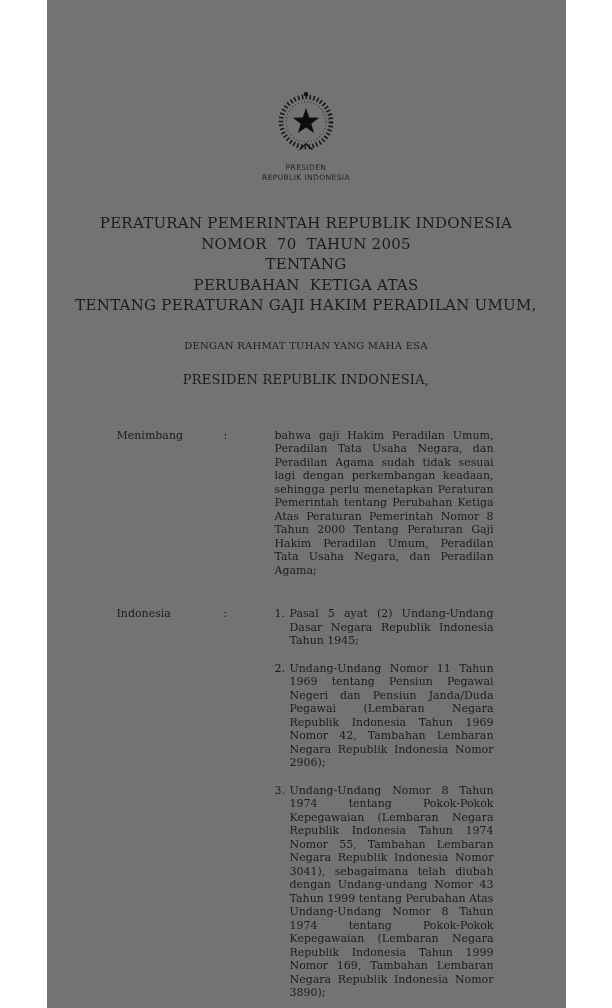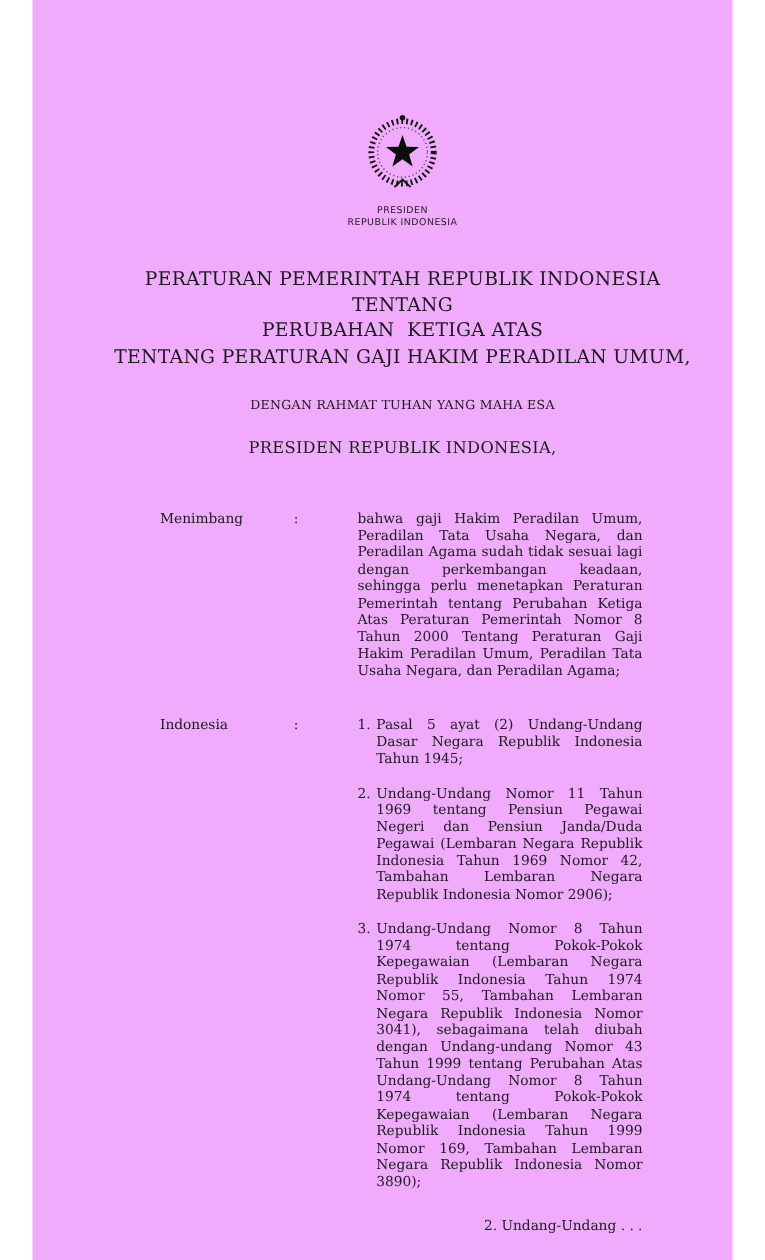"PRESIDEN" .page { background: #f0abfc -> #737373; padding-left: 32px -> none; width: 560px -> 519px }
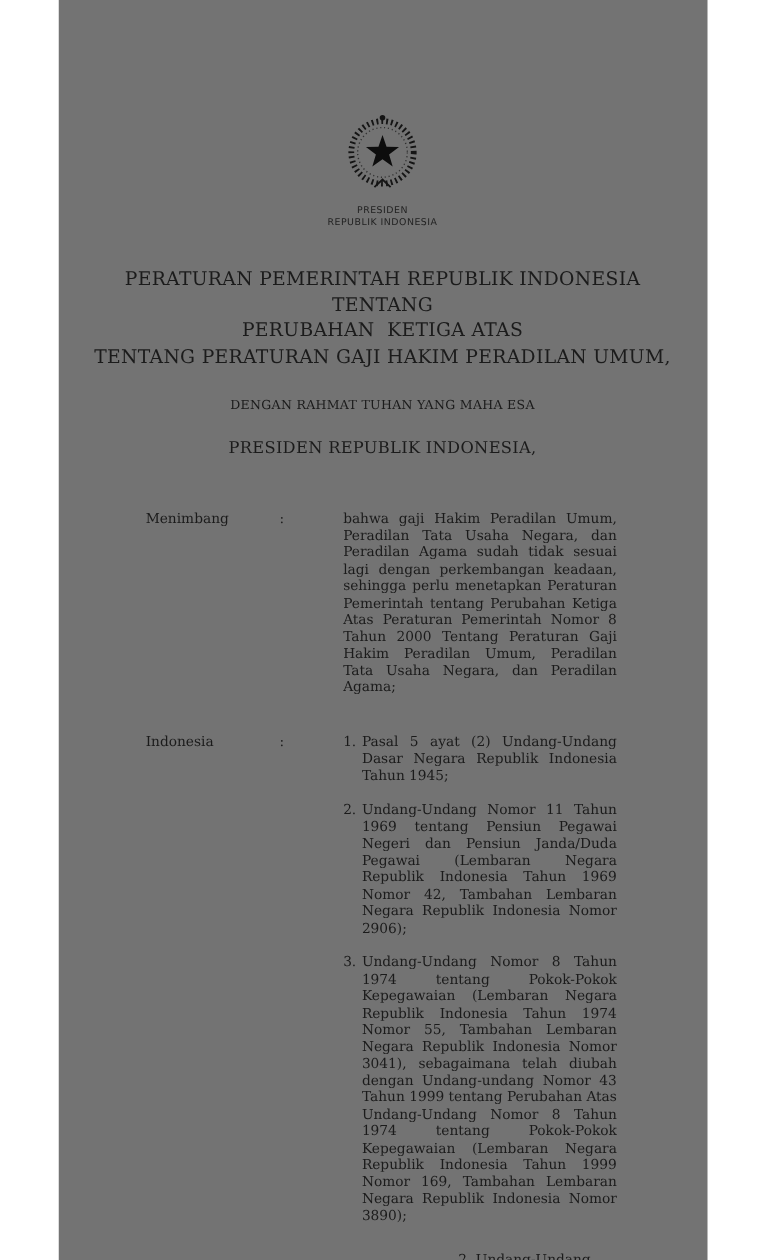"NOMOR 70 TAHUN 2005" div.title-line { html: none -> <div>NOMOR 70 TAHUN 2005</div> }
